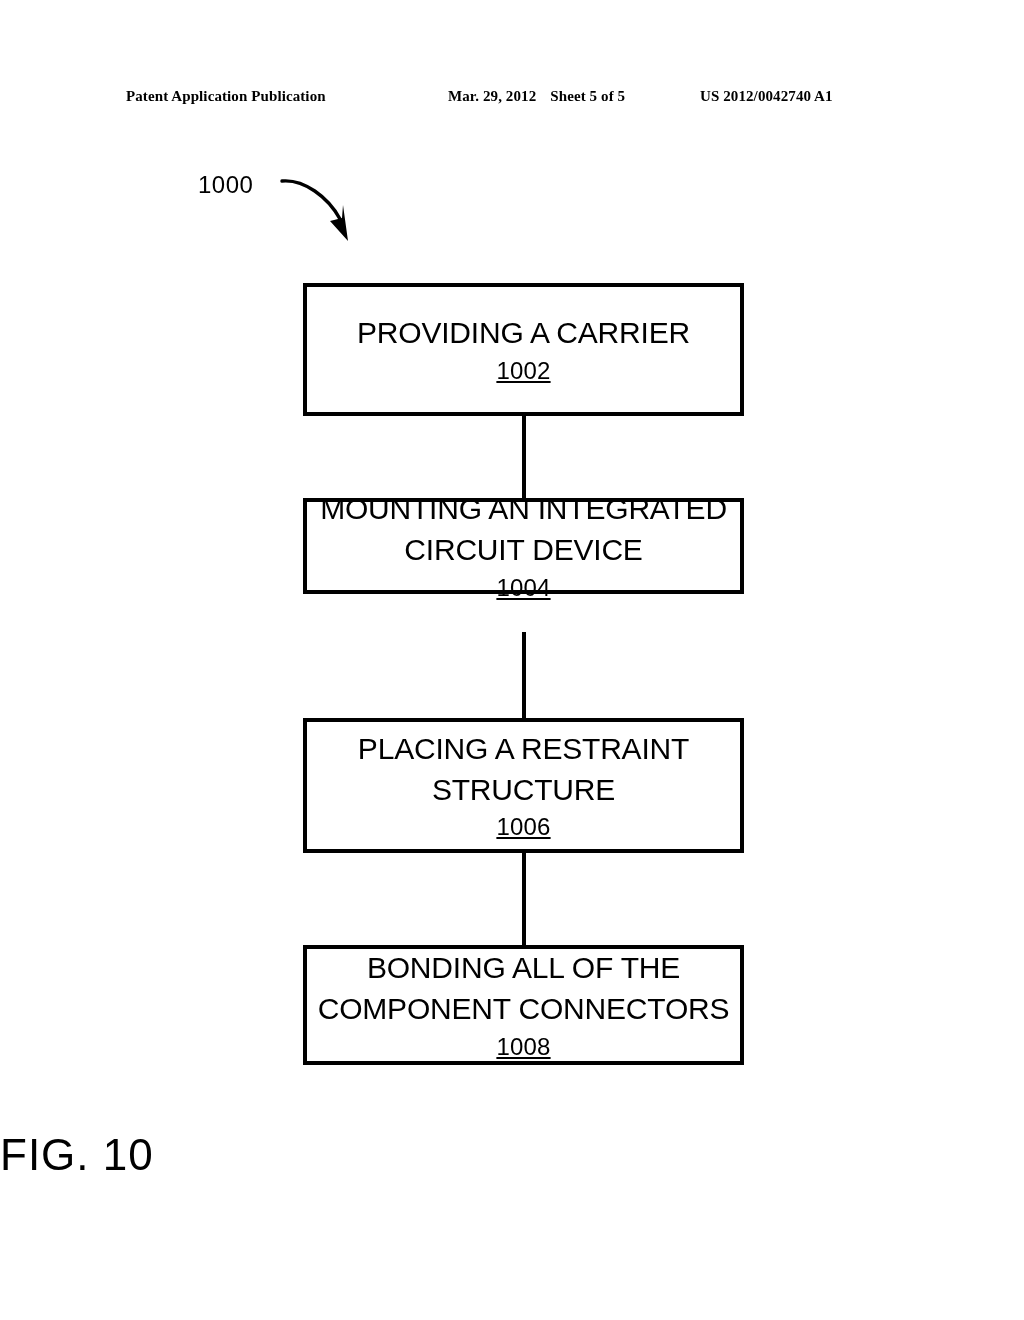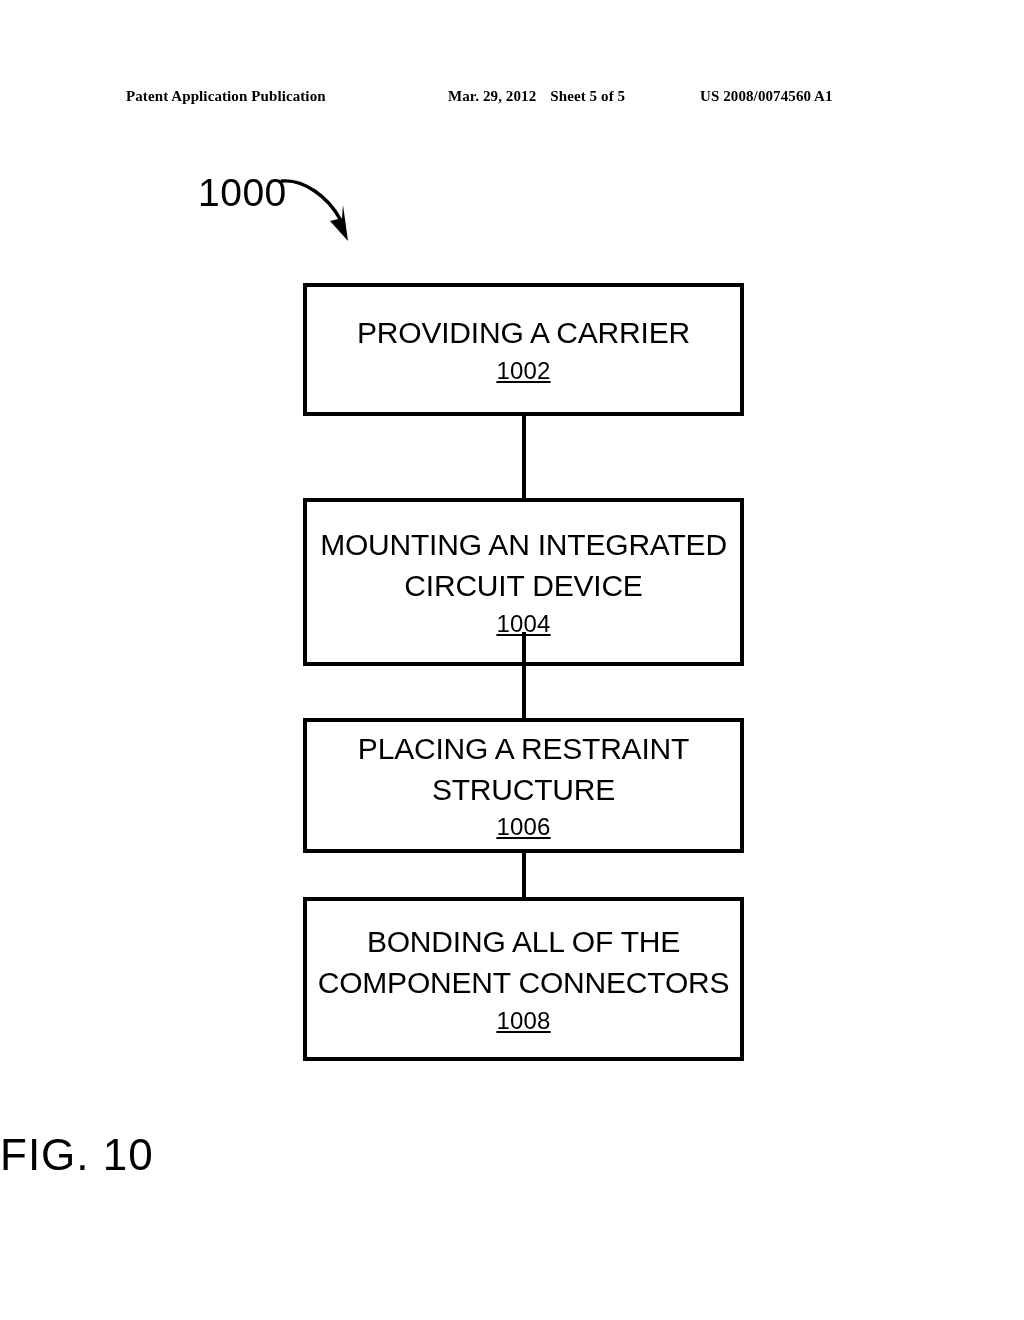"US 2008/0074560 A1" span.hdr-right { text: 2008/0074560 -> 2012/0042740 }
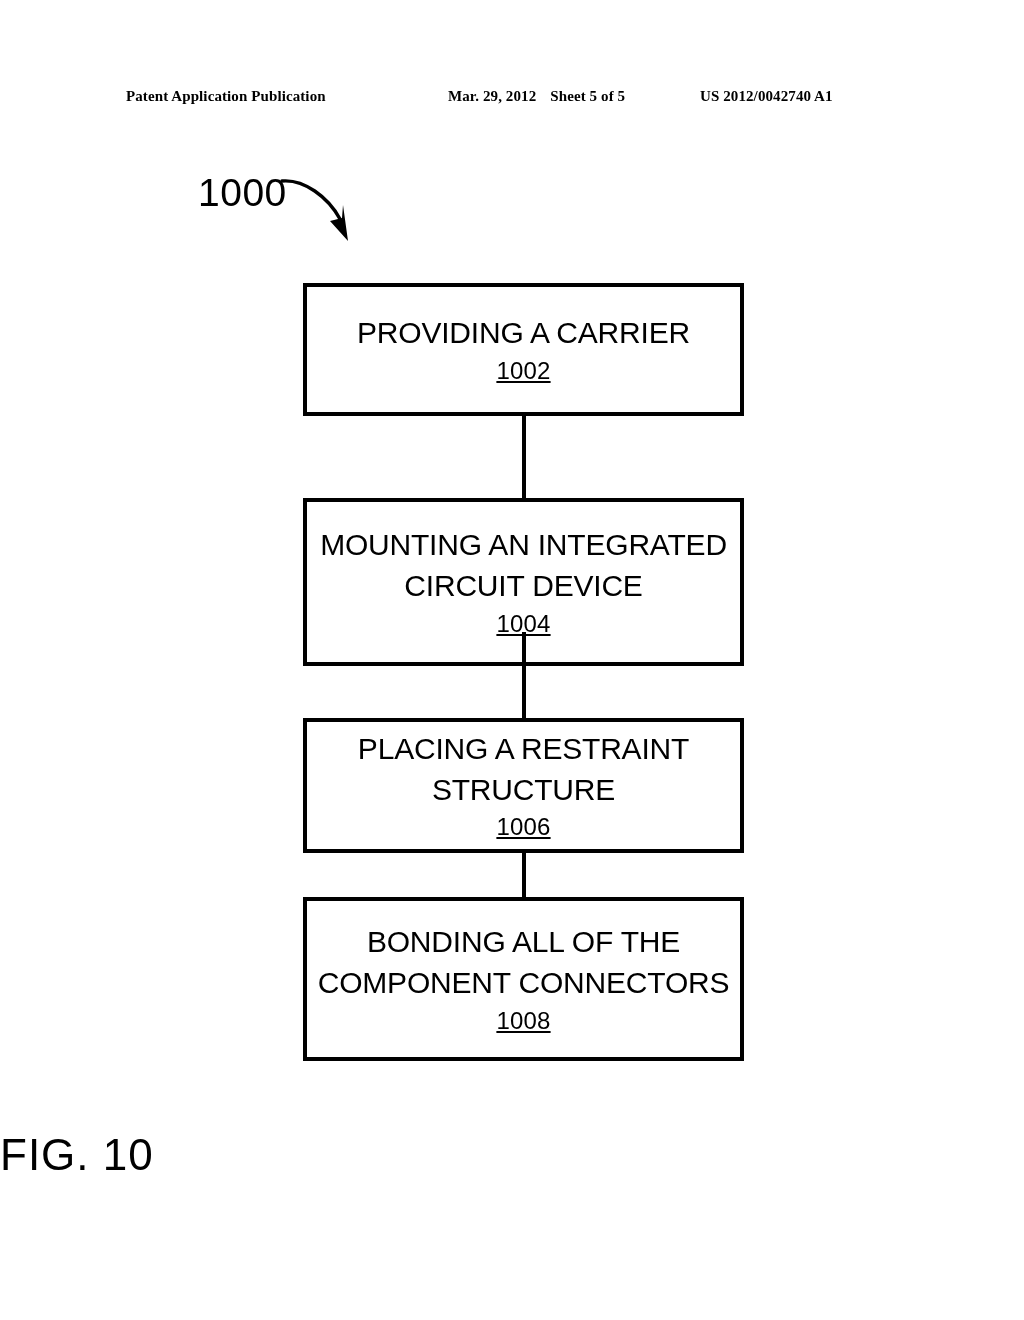"1000" .ref-callout { font-size: 39px -> 24px }
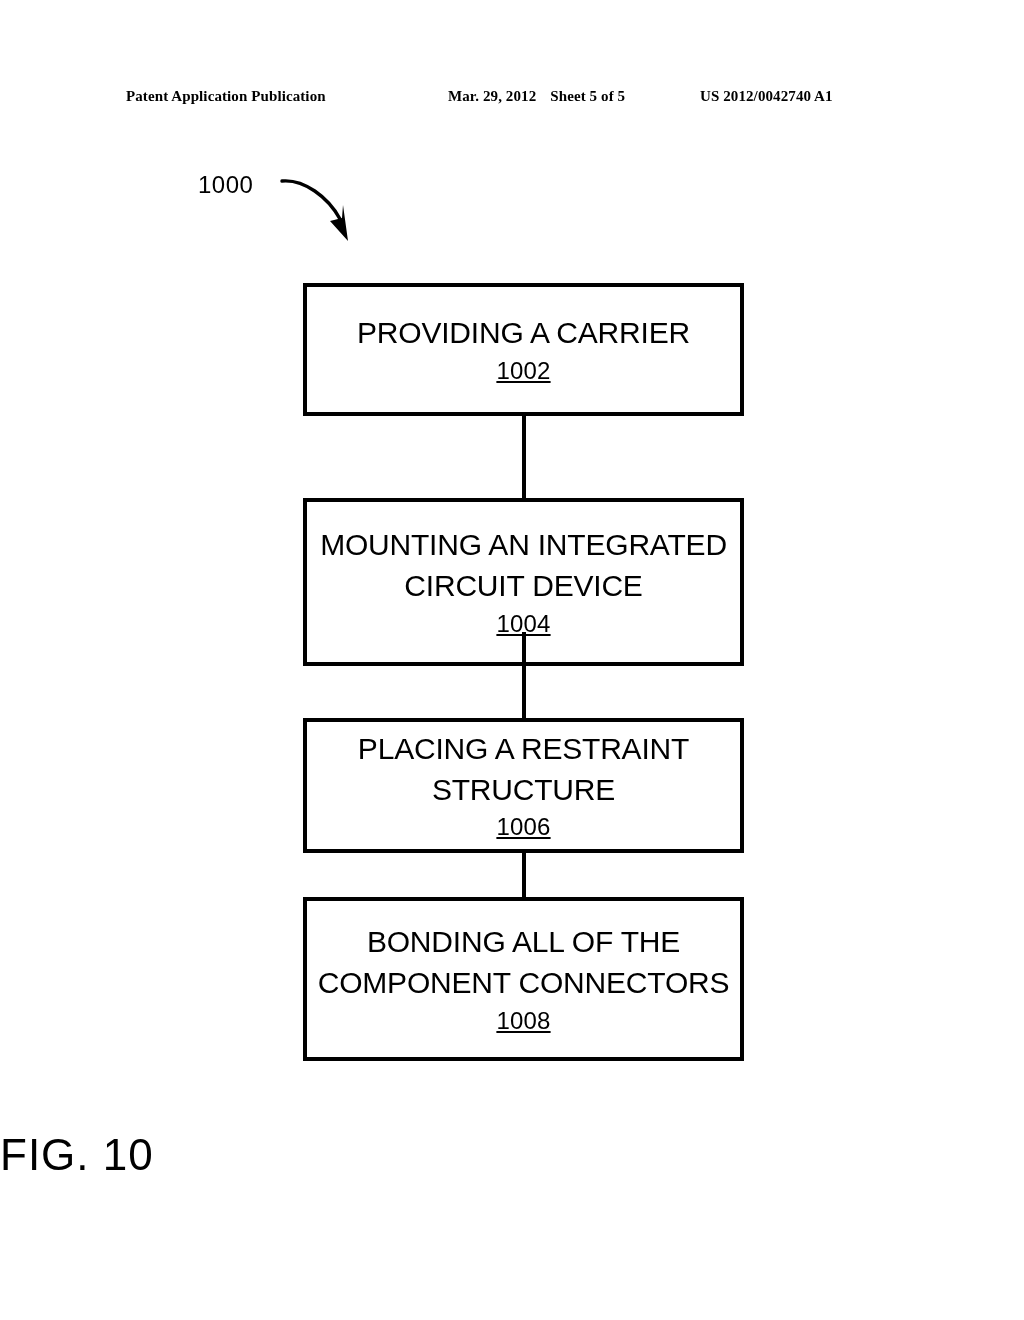"MOUNTING AN INTEGRATED" #box-2 { height: 168px -> 96px }
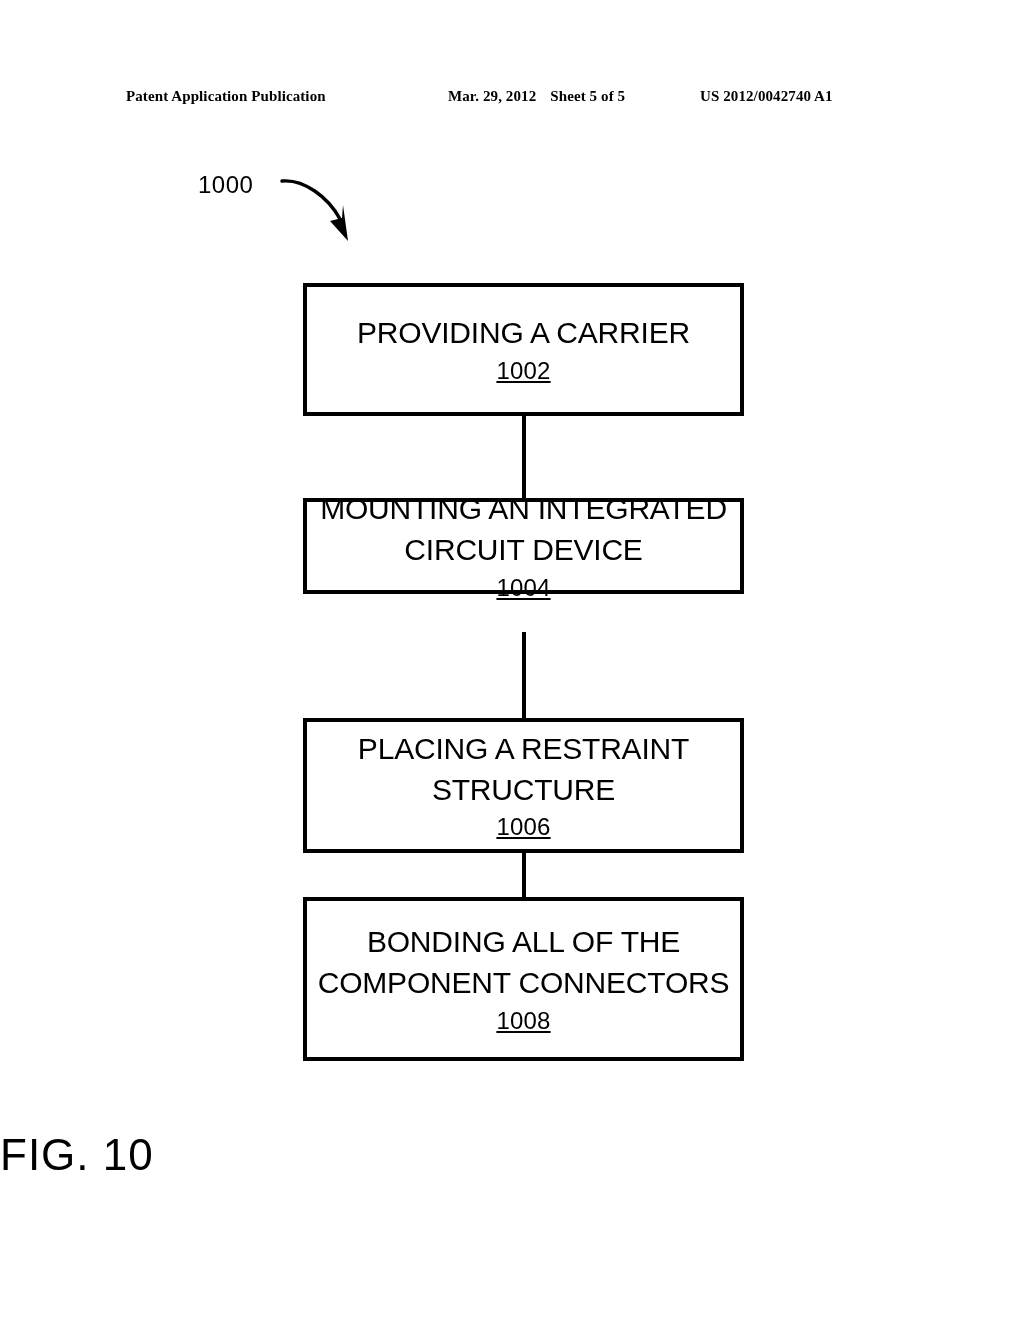"BONDING ALL OF THE" #box-4 { height: 164px -> 120px; top: 897px -> 945px }
